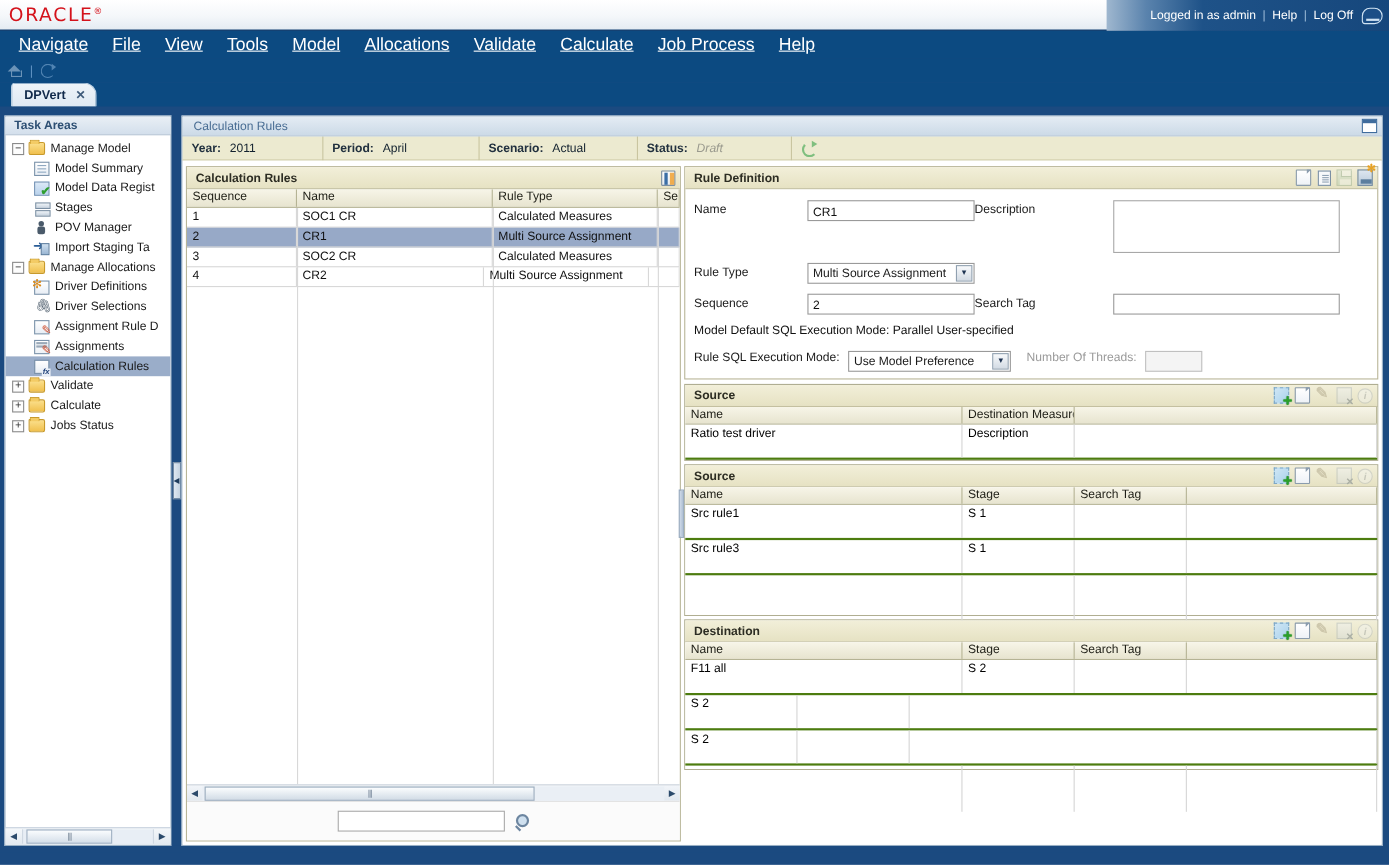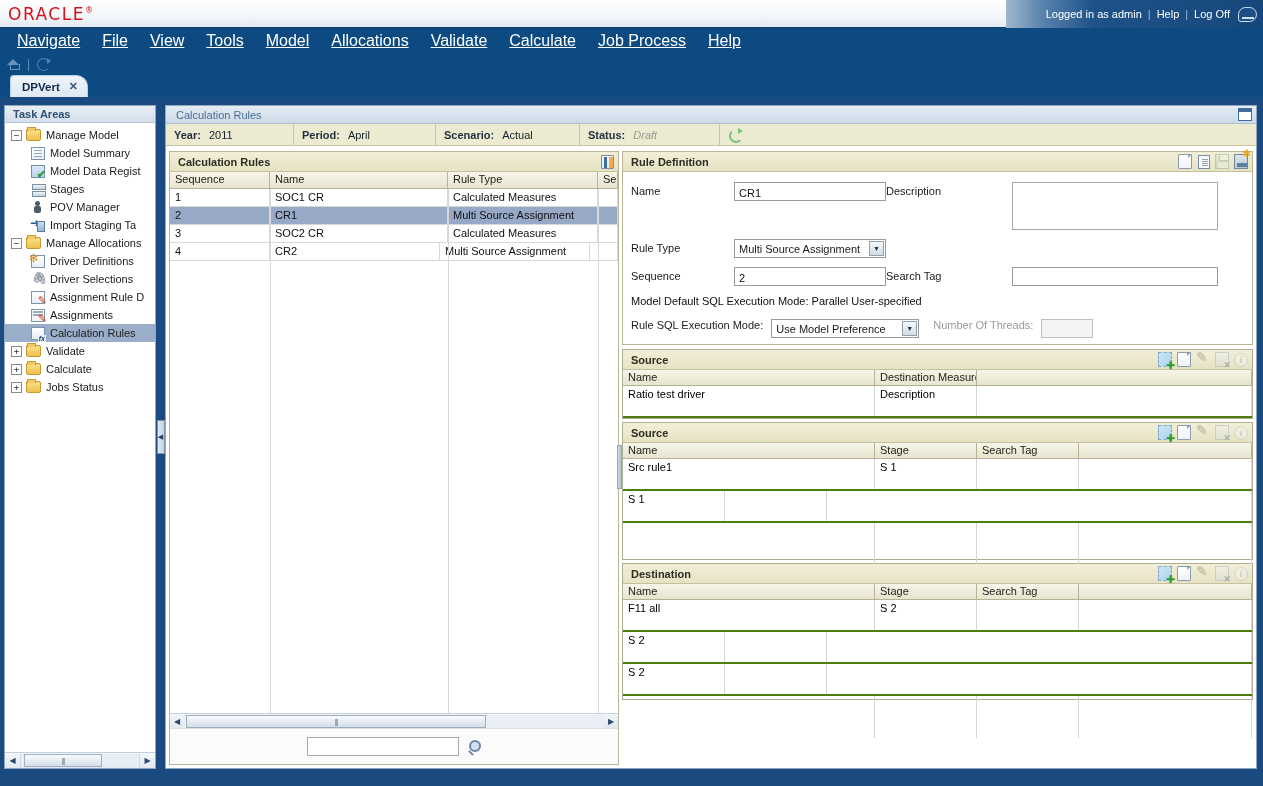"Src rule3" div { html: none -> <div>Src rule3</div> }
